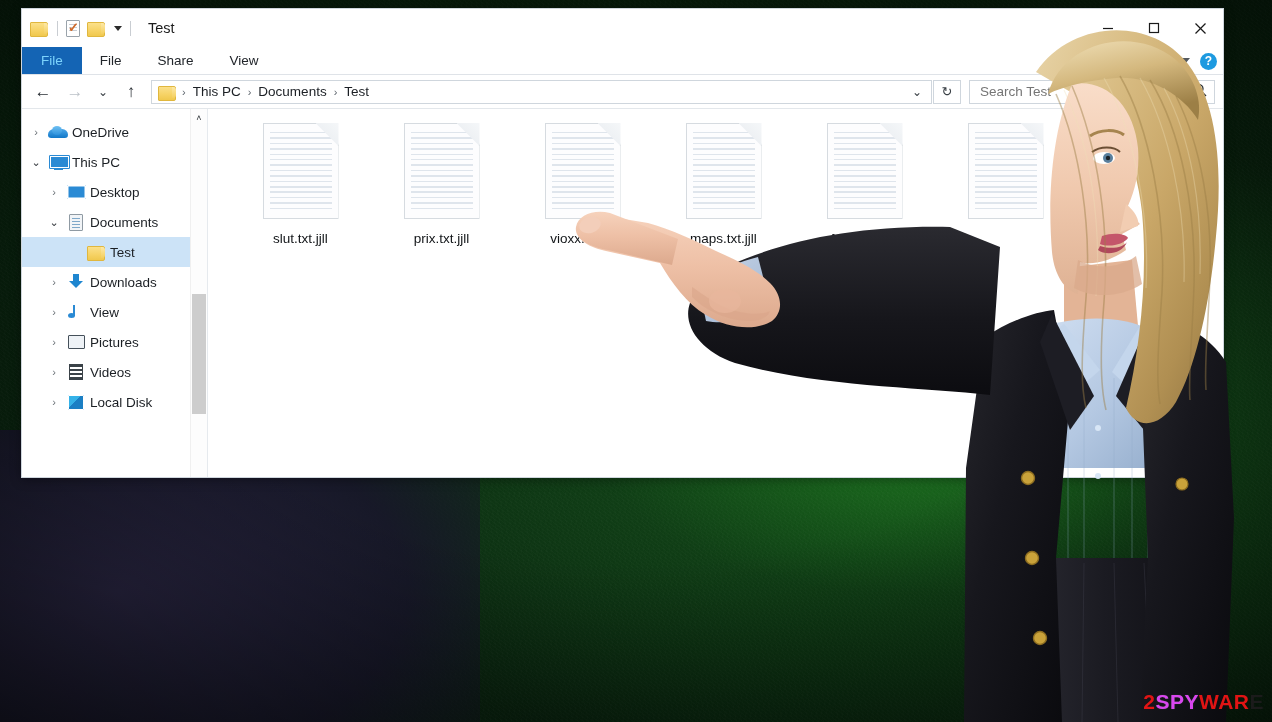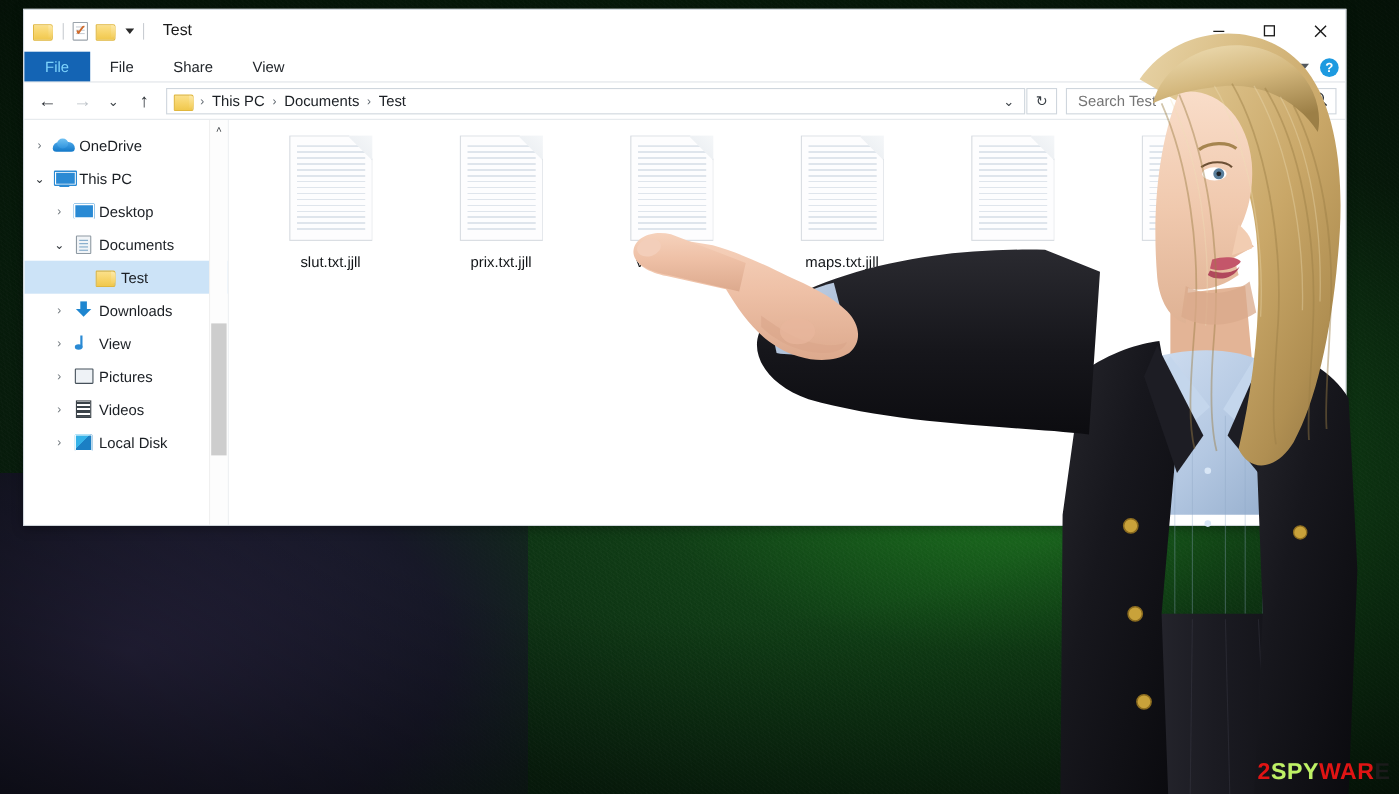"slut.txt.jjll" .filegrid { gap: 14px -> 0 }
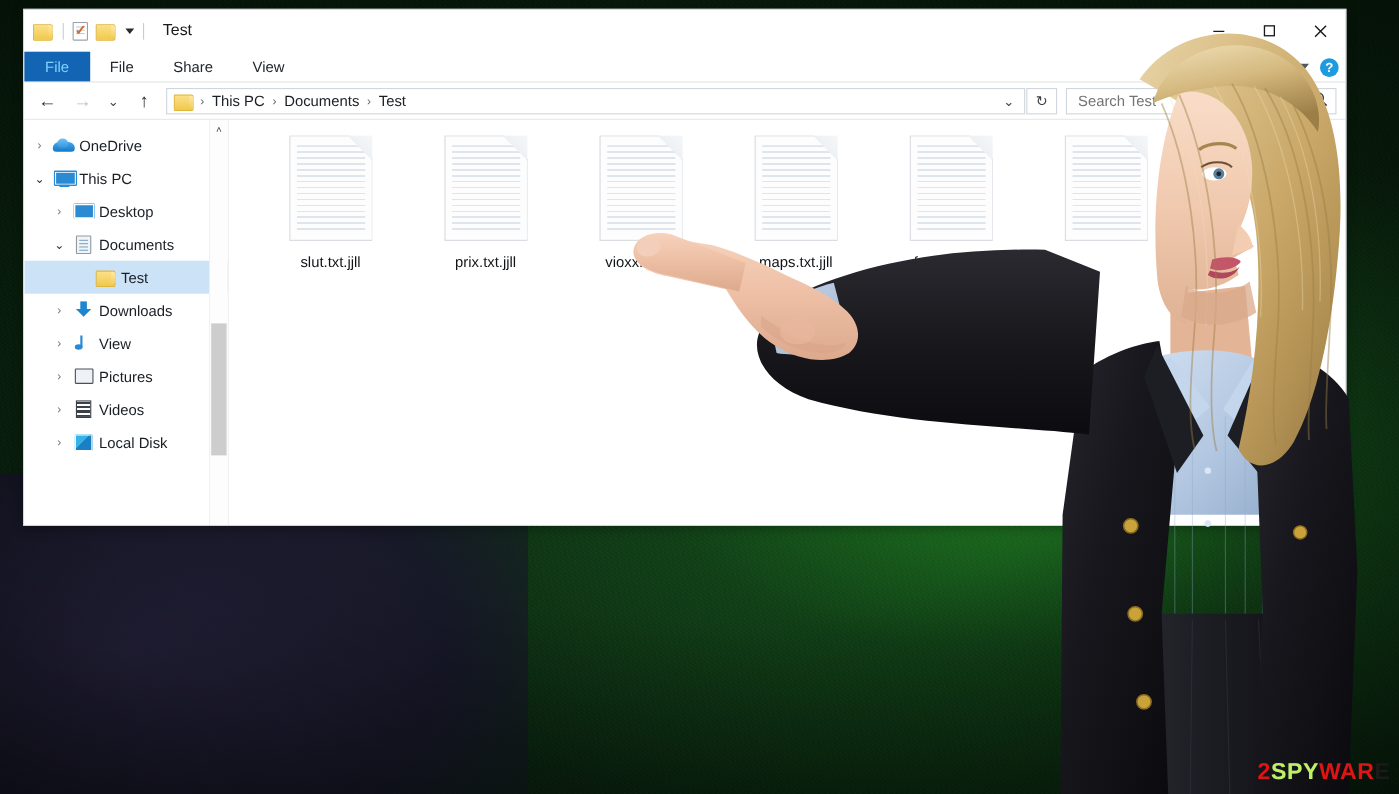"SPY" .wm-spy { color: #bef264 -> #d946ef }
